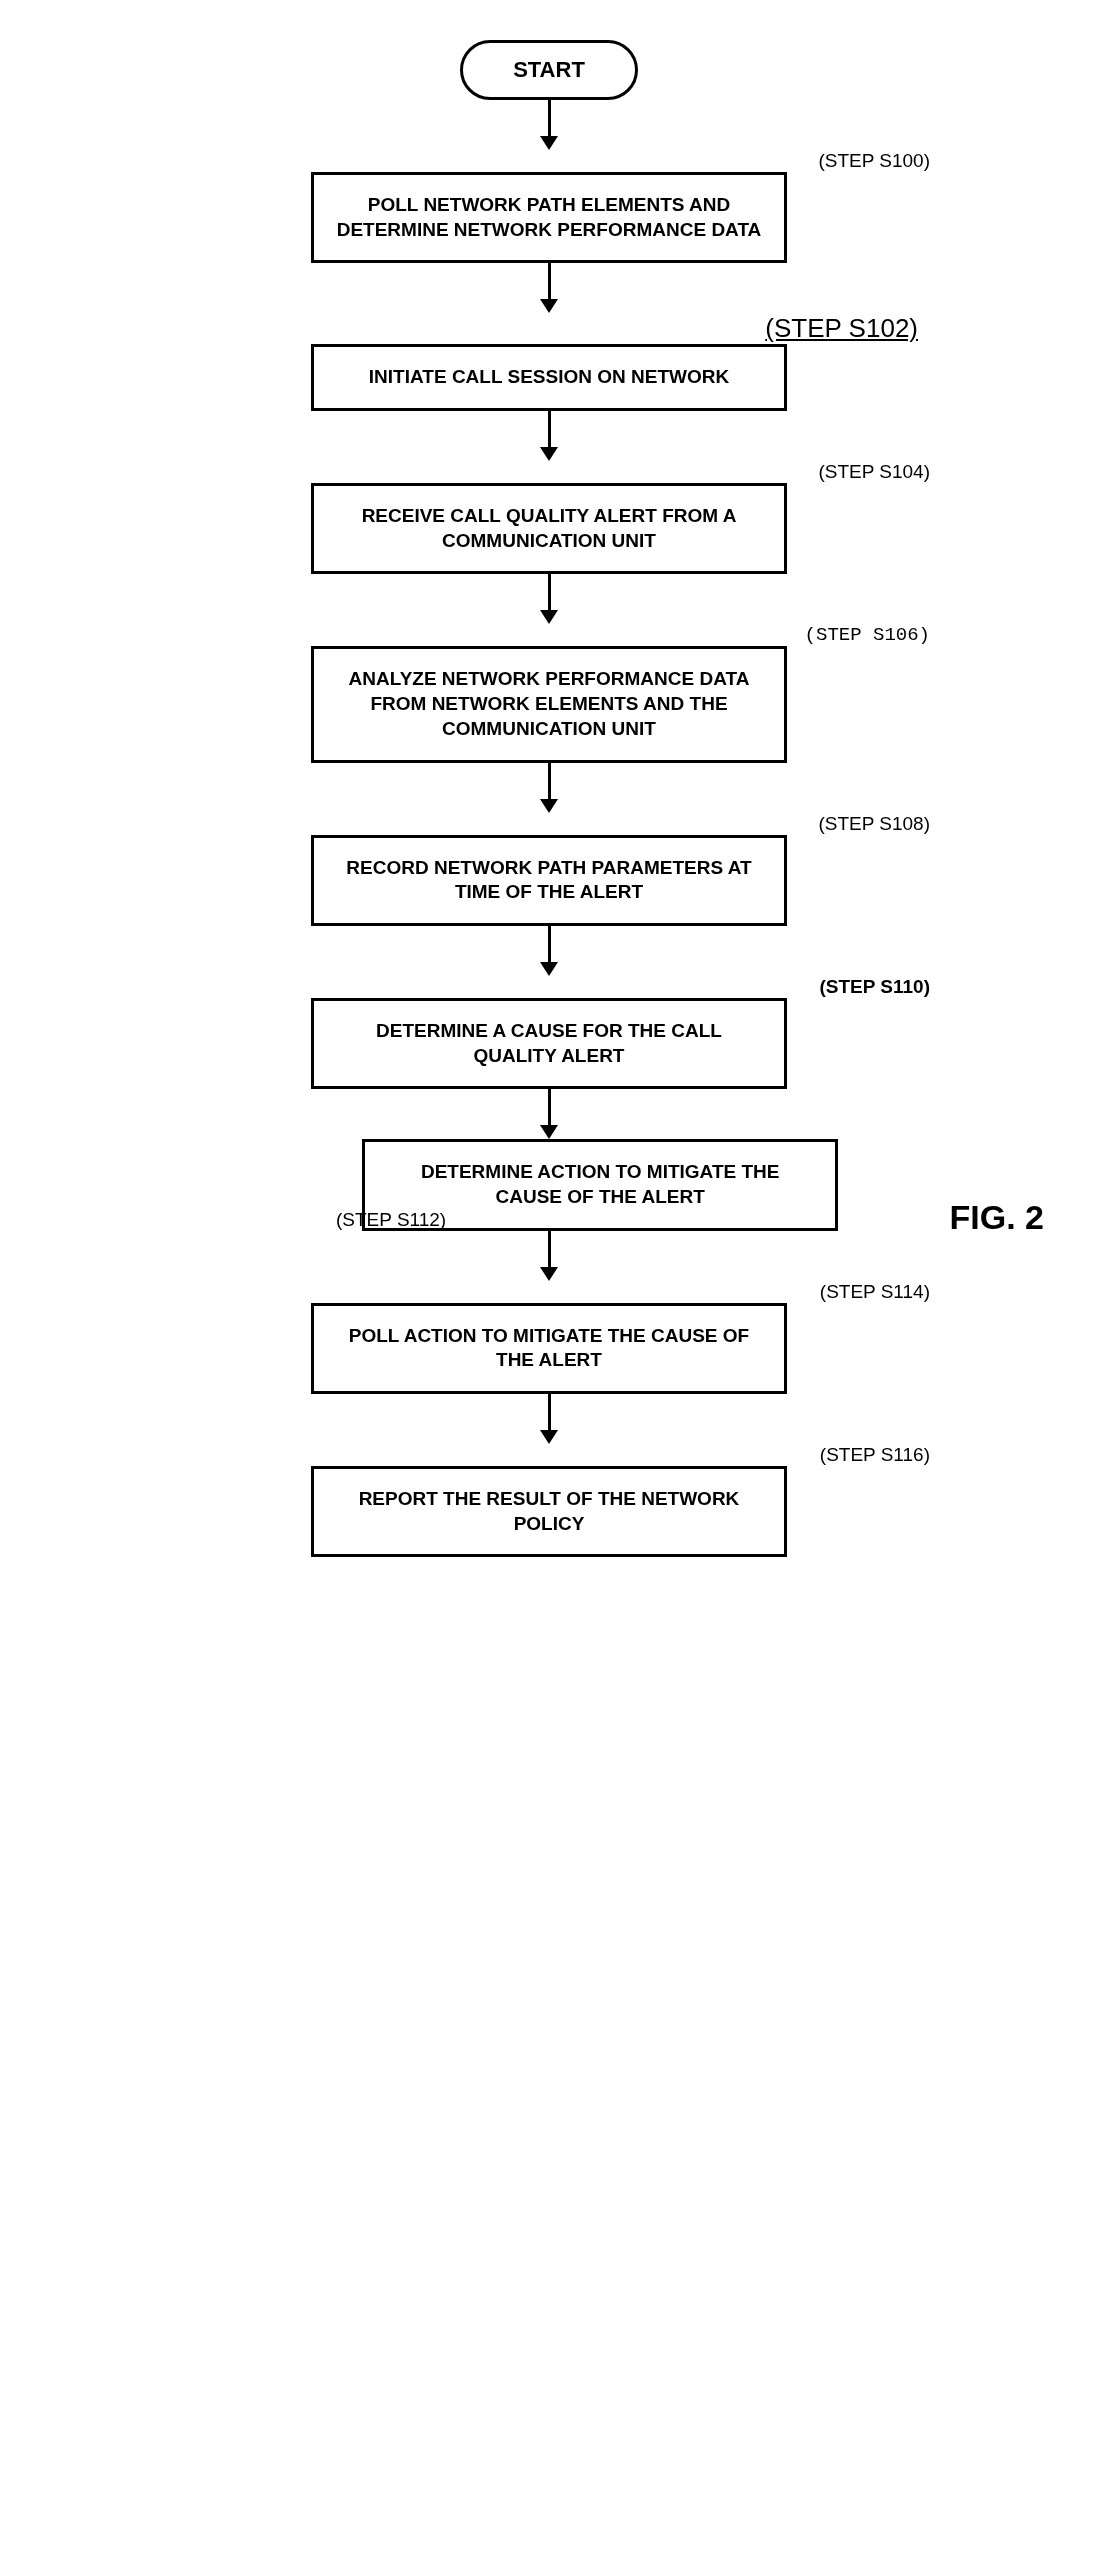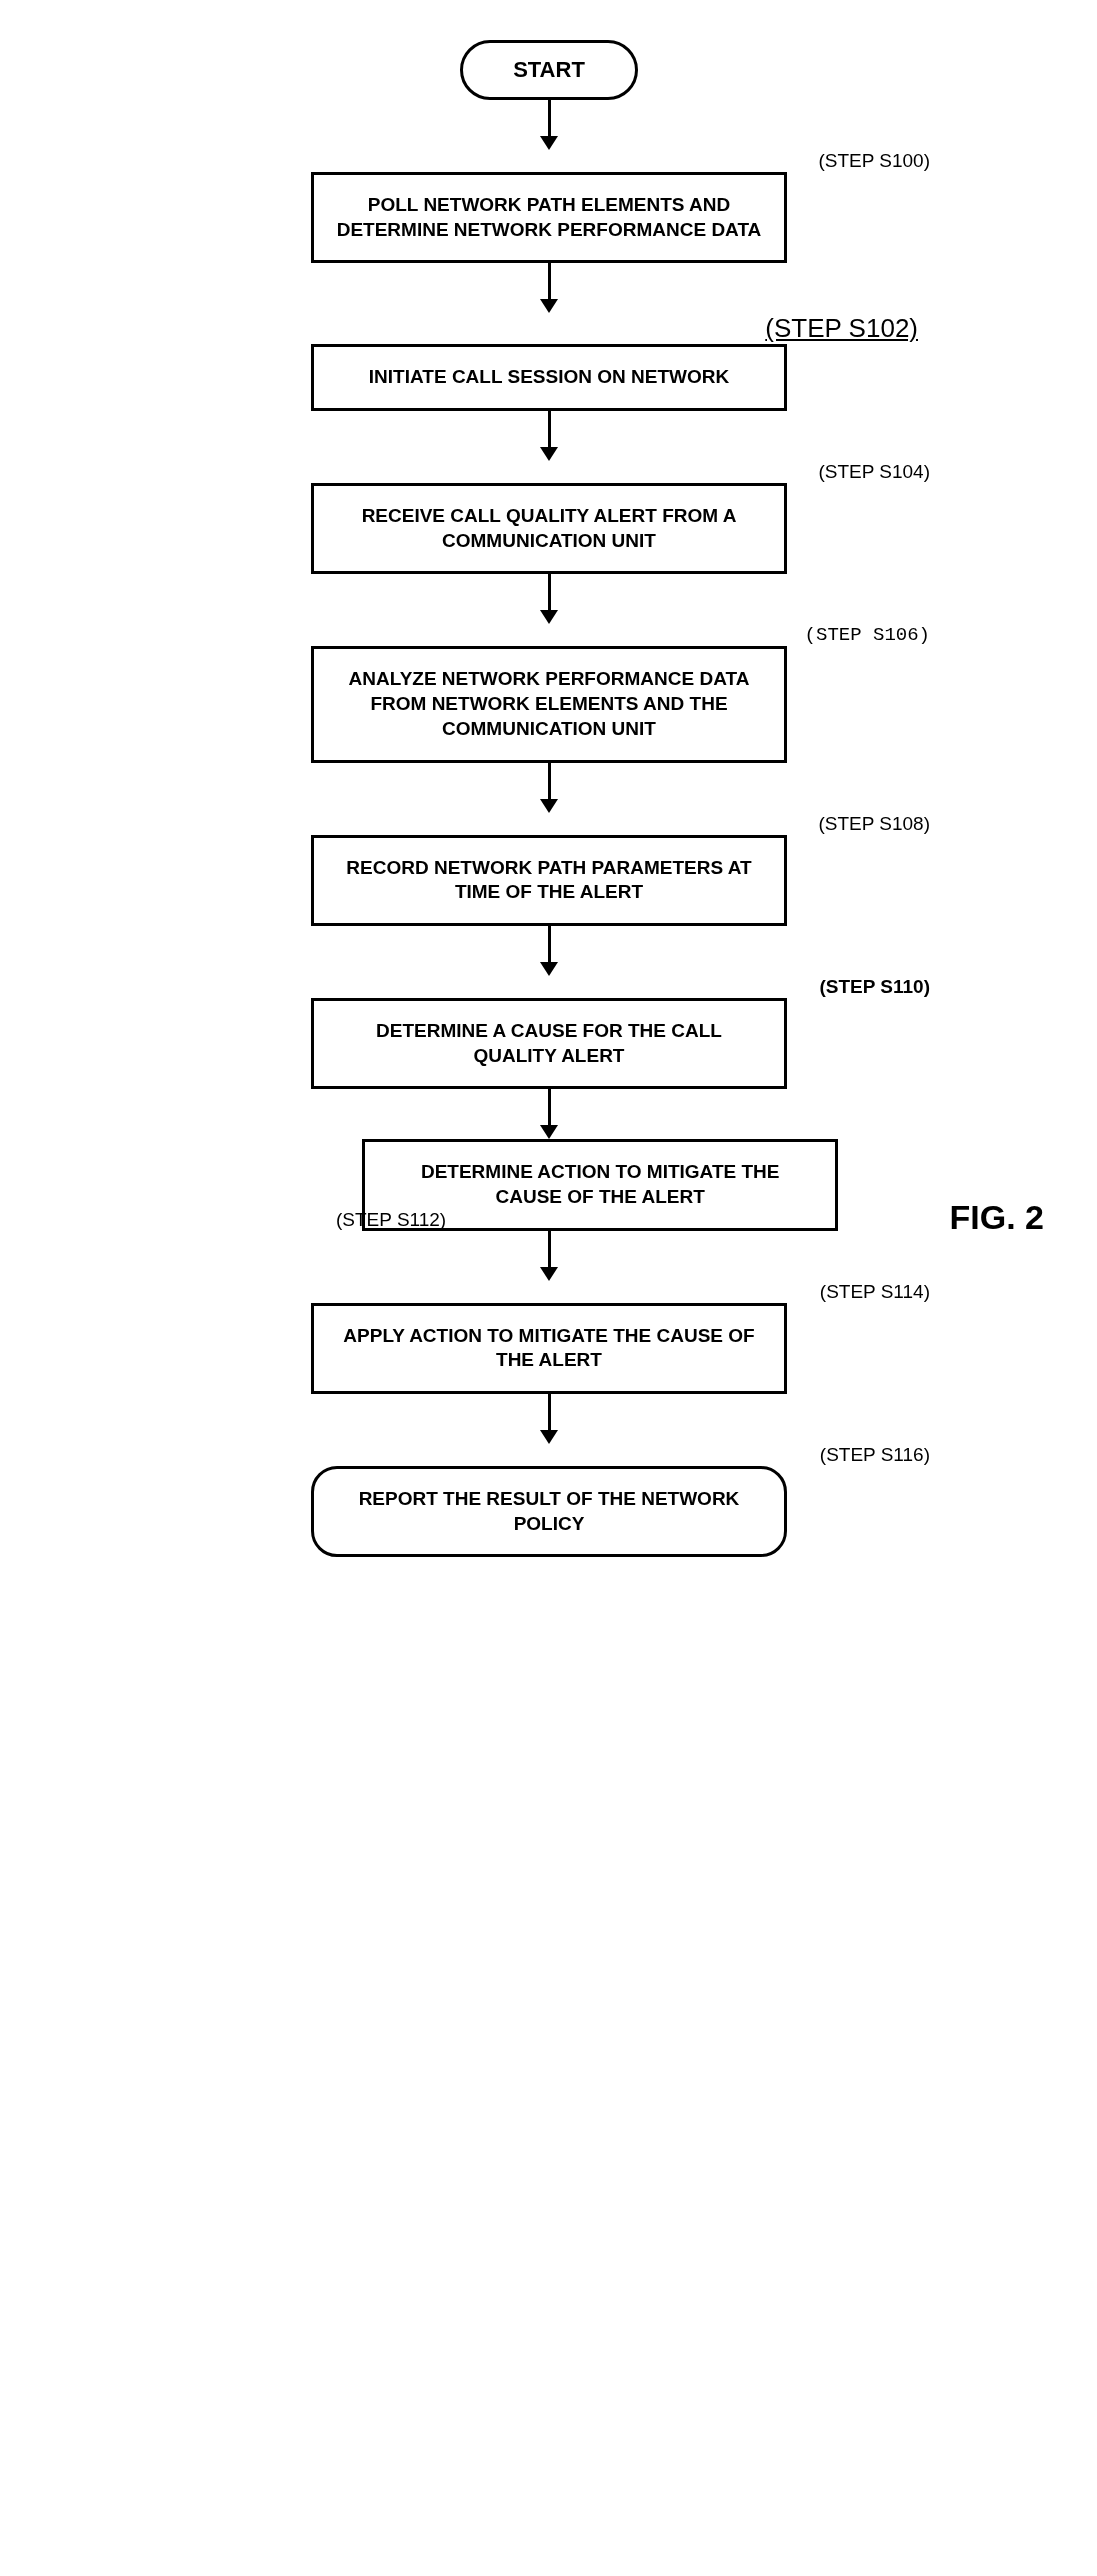"APPLY ACTION TO MITIGATE THE" div.step-box { text: APPLY -> POLL }
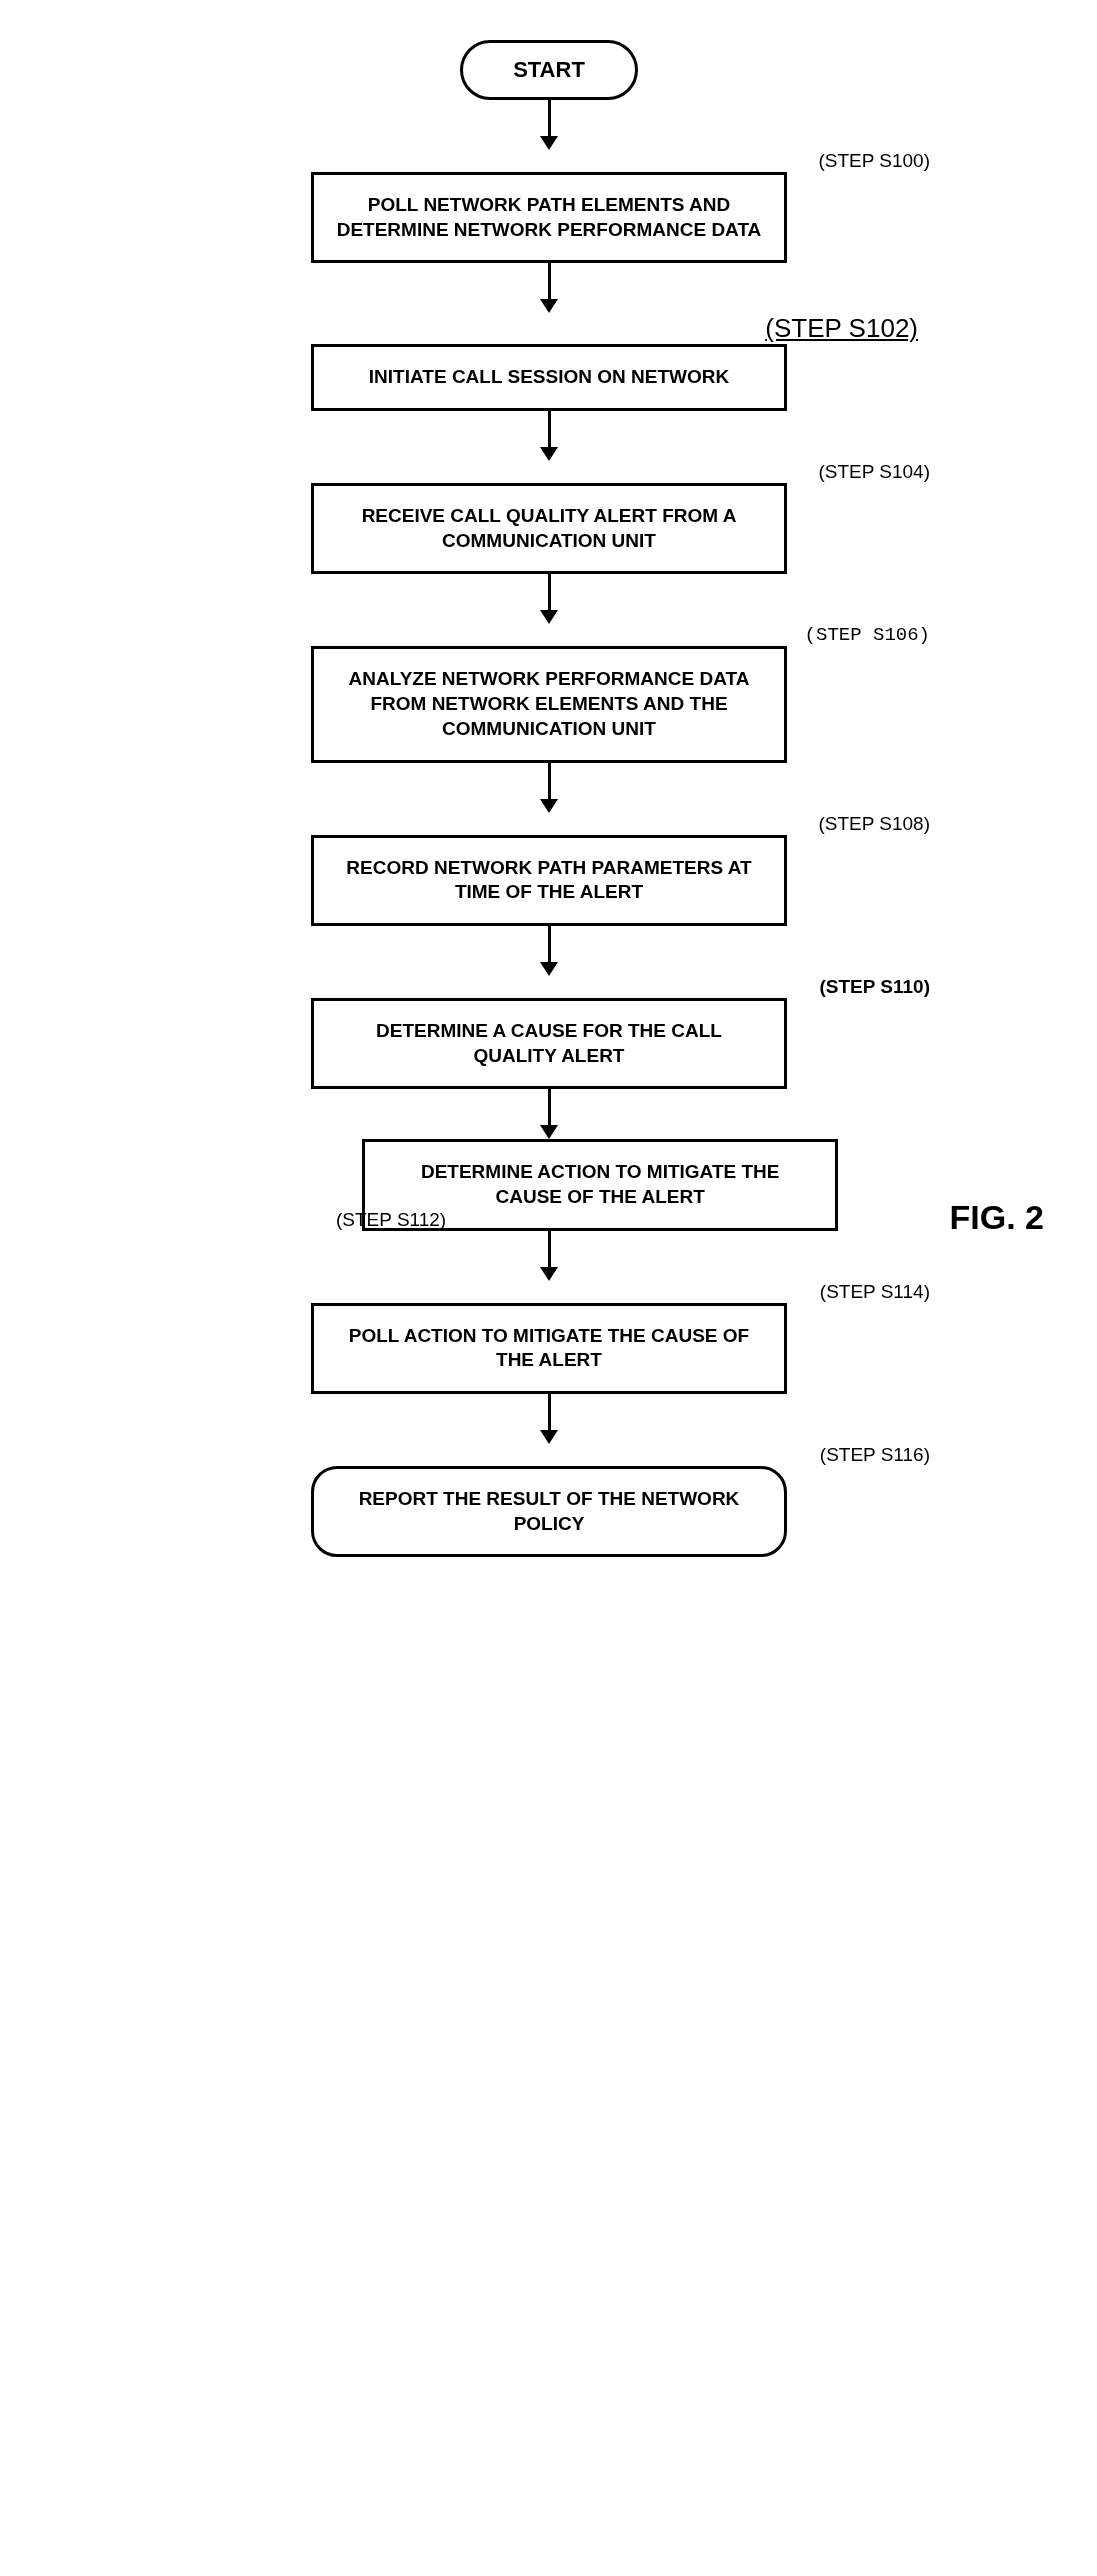"REPORT THE RESULT OF THE" div.step-box { border-radius: 26px -> none }
